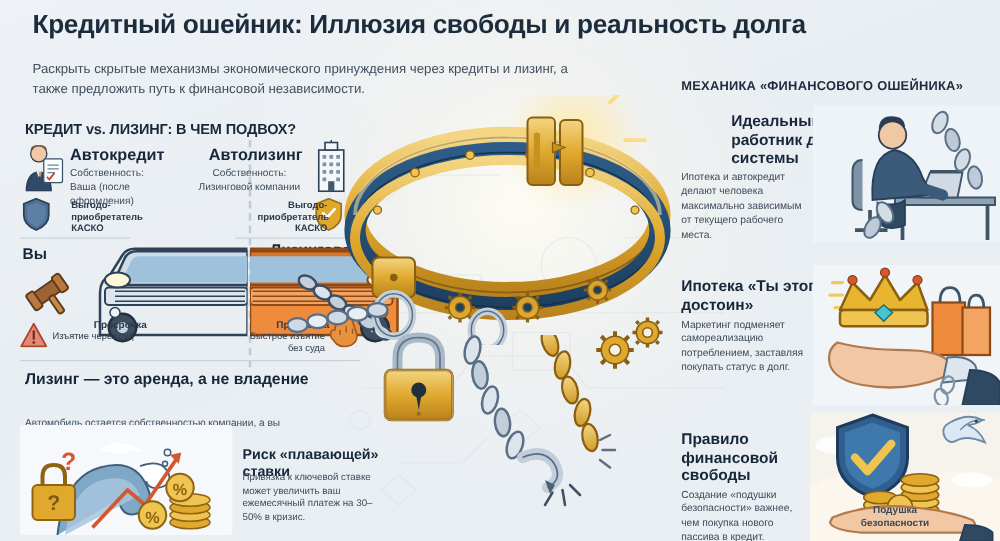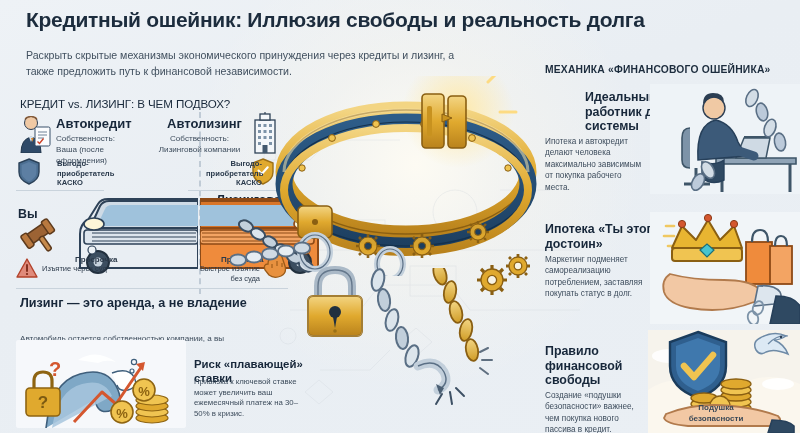"КРЕДИТ vs. ЛИЗИНГ: В ЧЕМ" .sec-head { font-weight: normal -> bold }
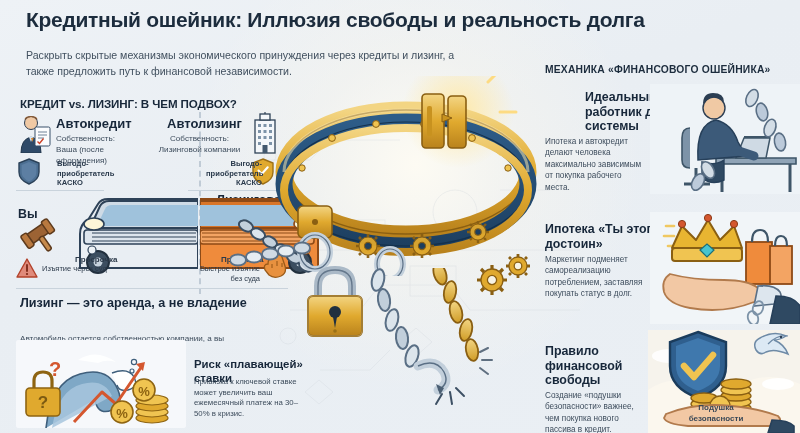"Ипотека и автокредит делают человека" div.rbody { text: покупка -> текущего }
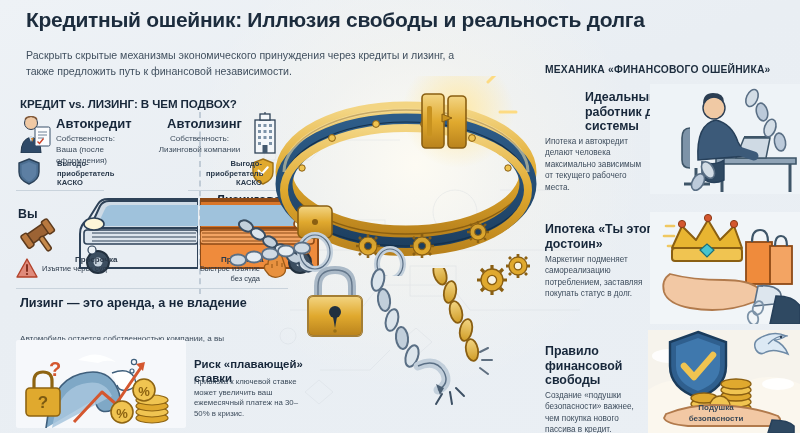"Вы" div.party { margin-top: 11px -> none }
